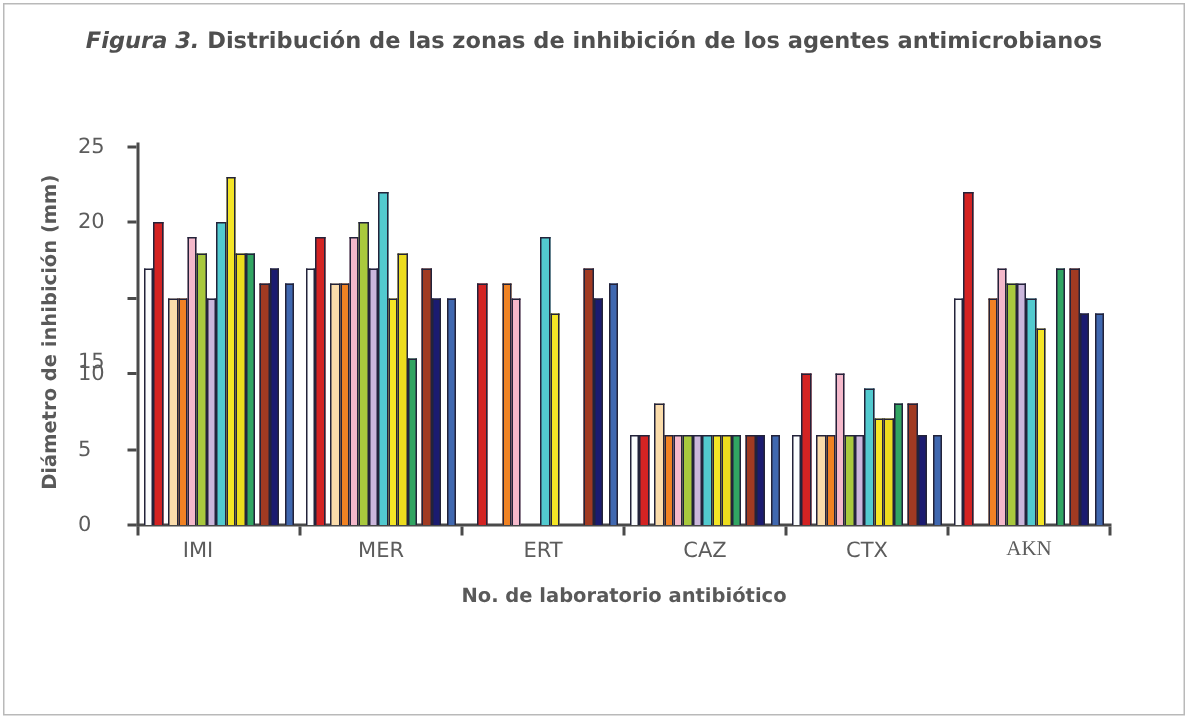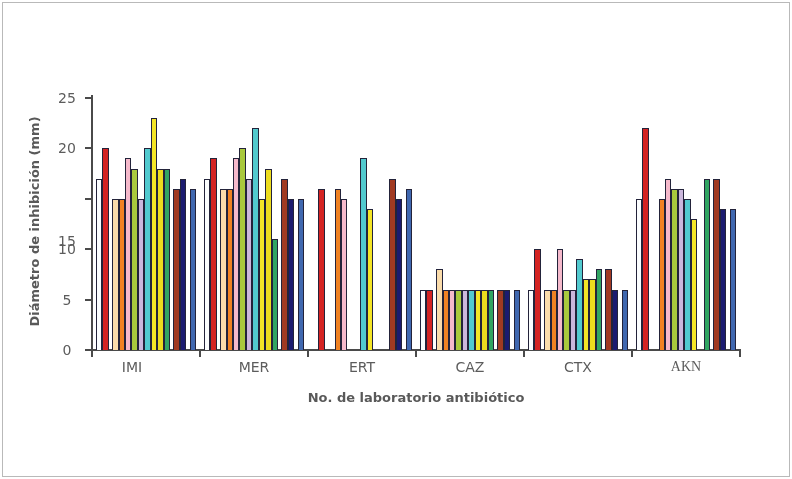"Figura 3. Distribución de las" div { html: none -> <div><span>Figura 3.</span> <span>Distribución de las zonas de inhibición de los agentes antimicrobianos</span></div> }
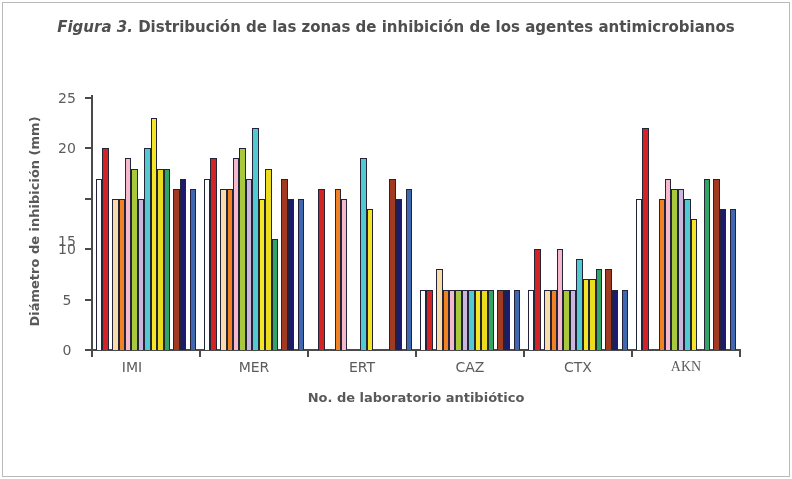"25" .y-tick-label { text-align: center -> left }
